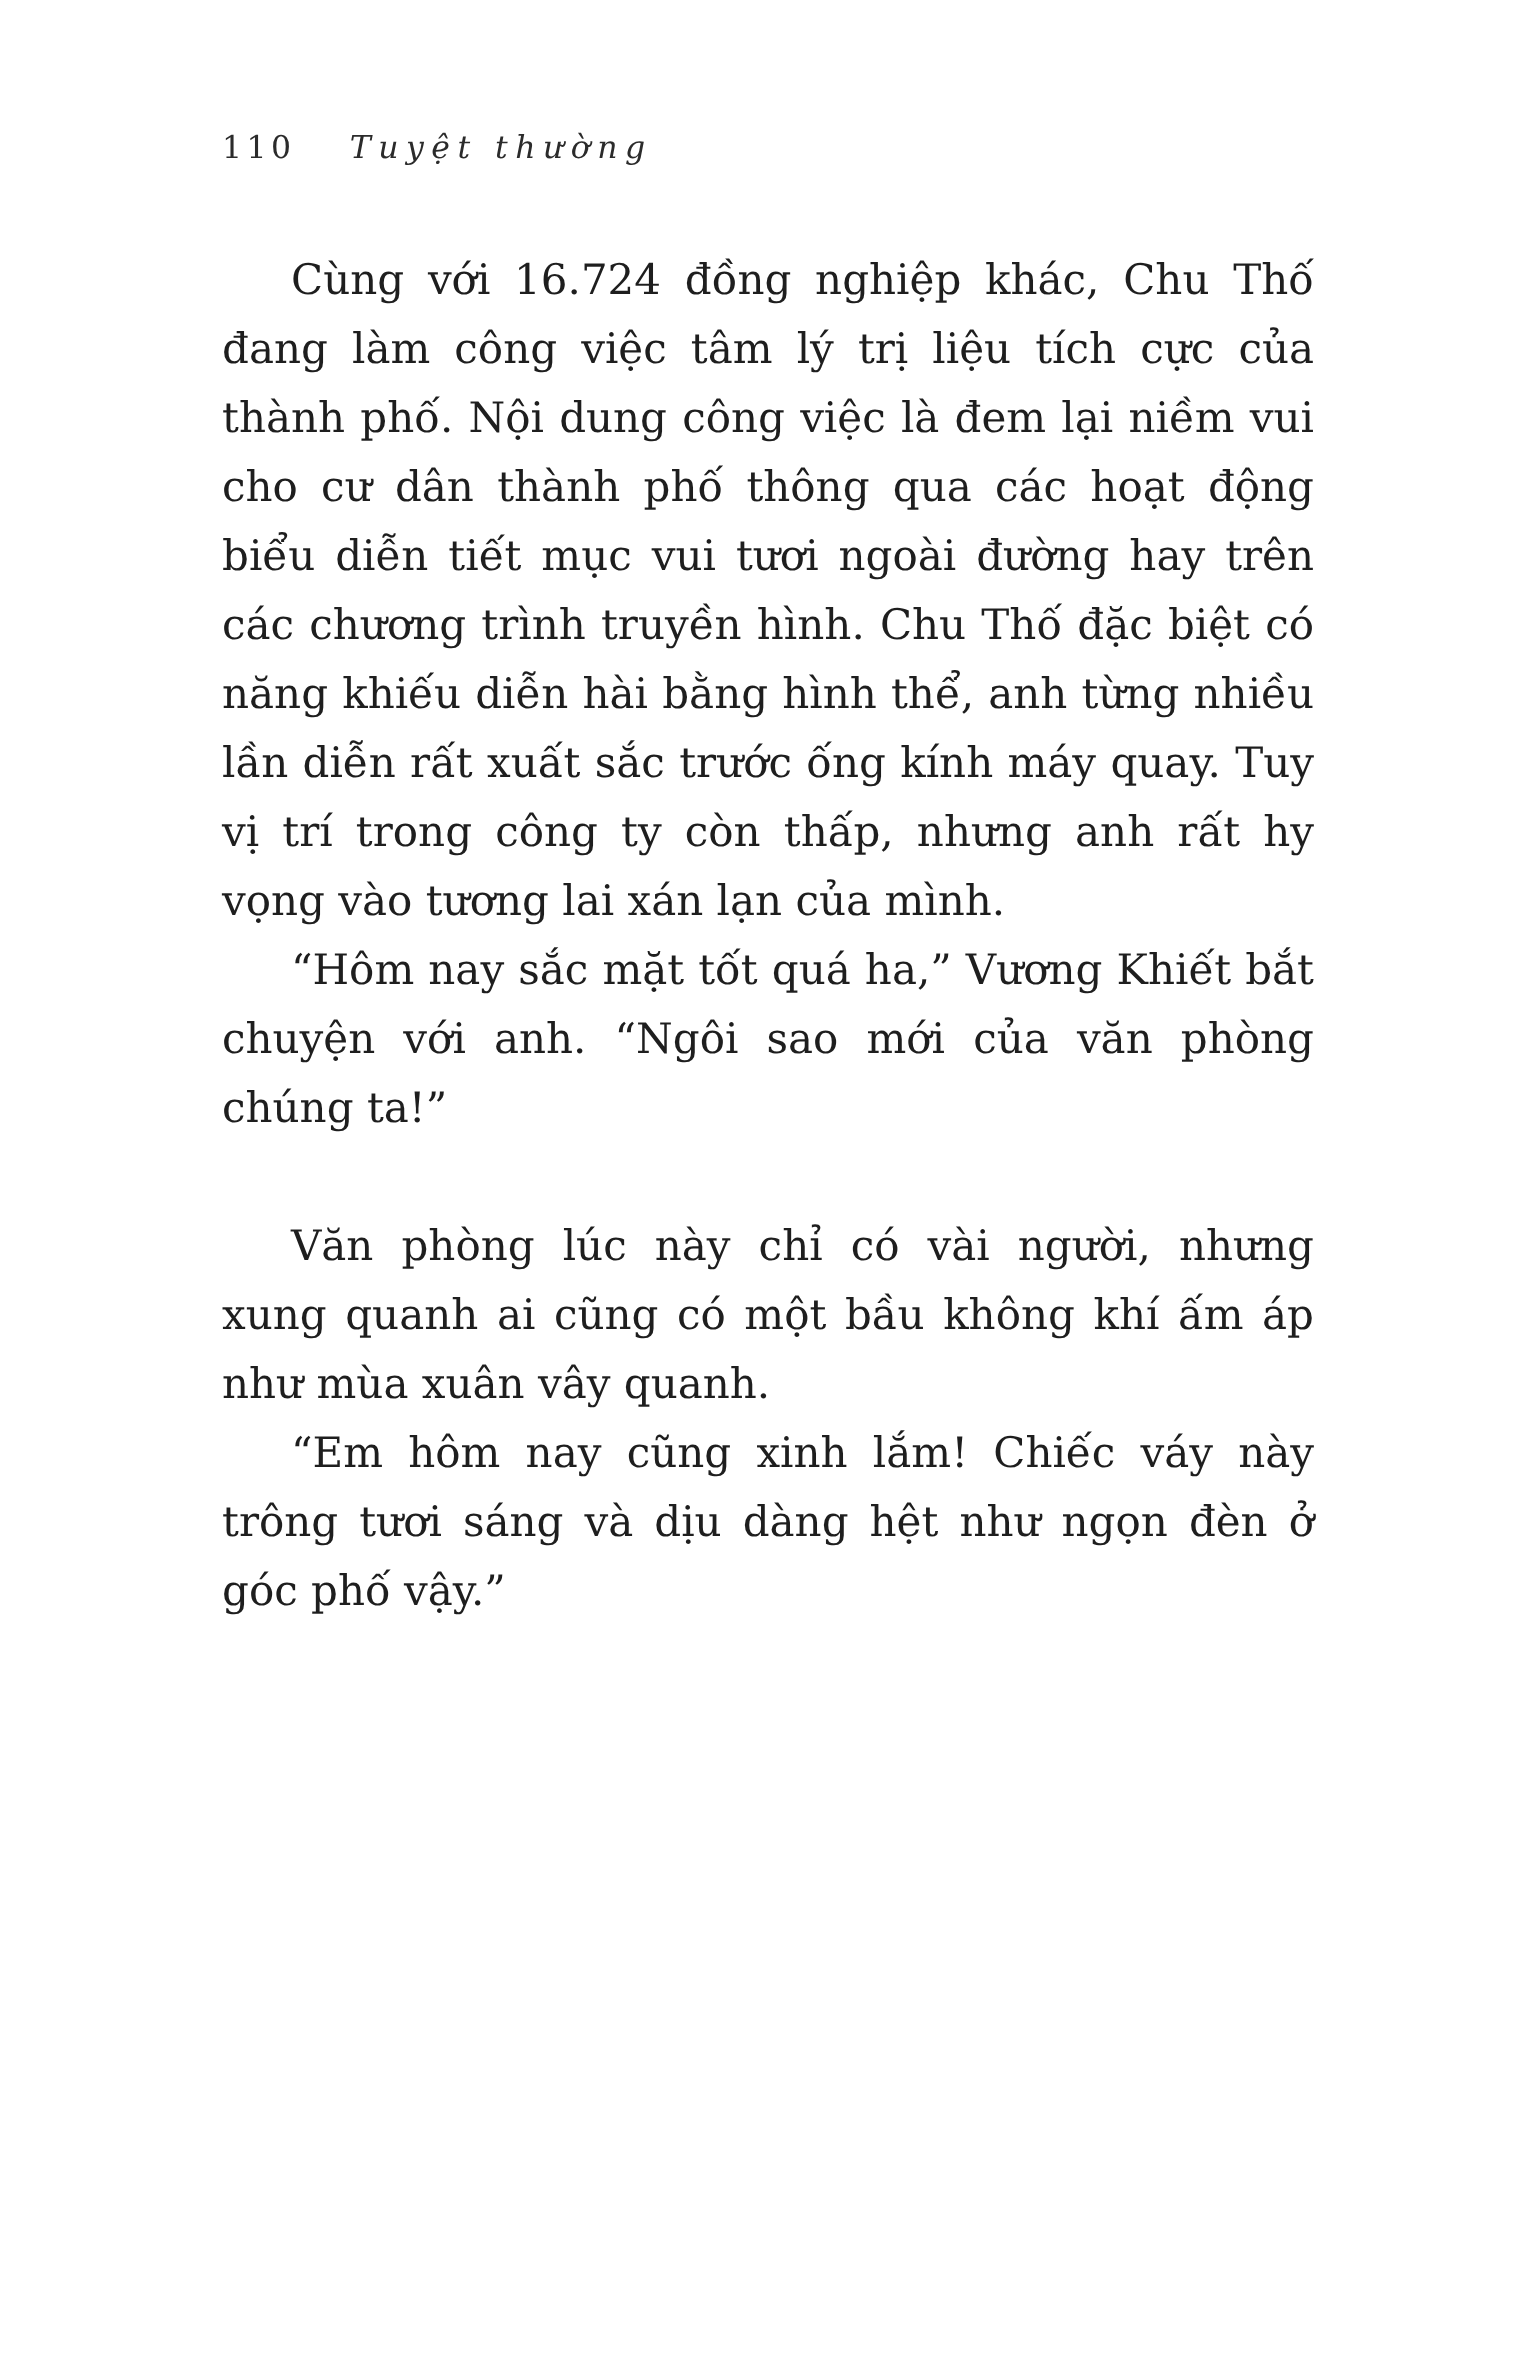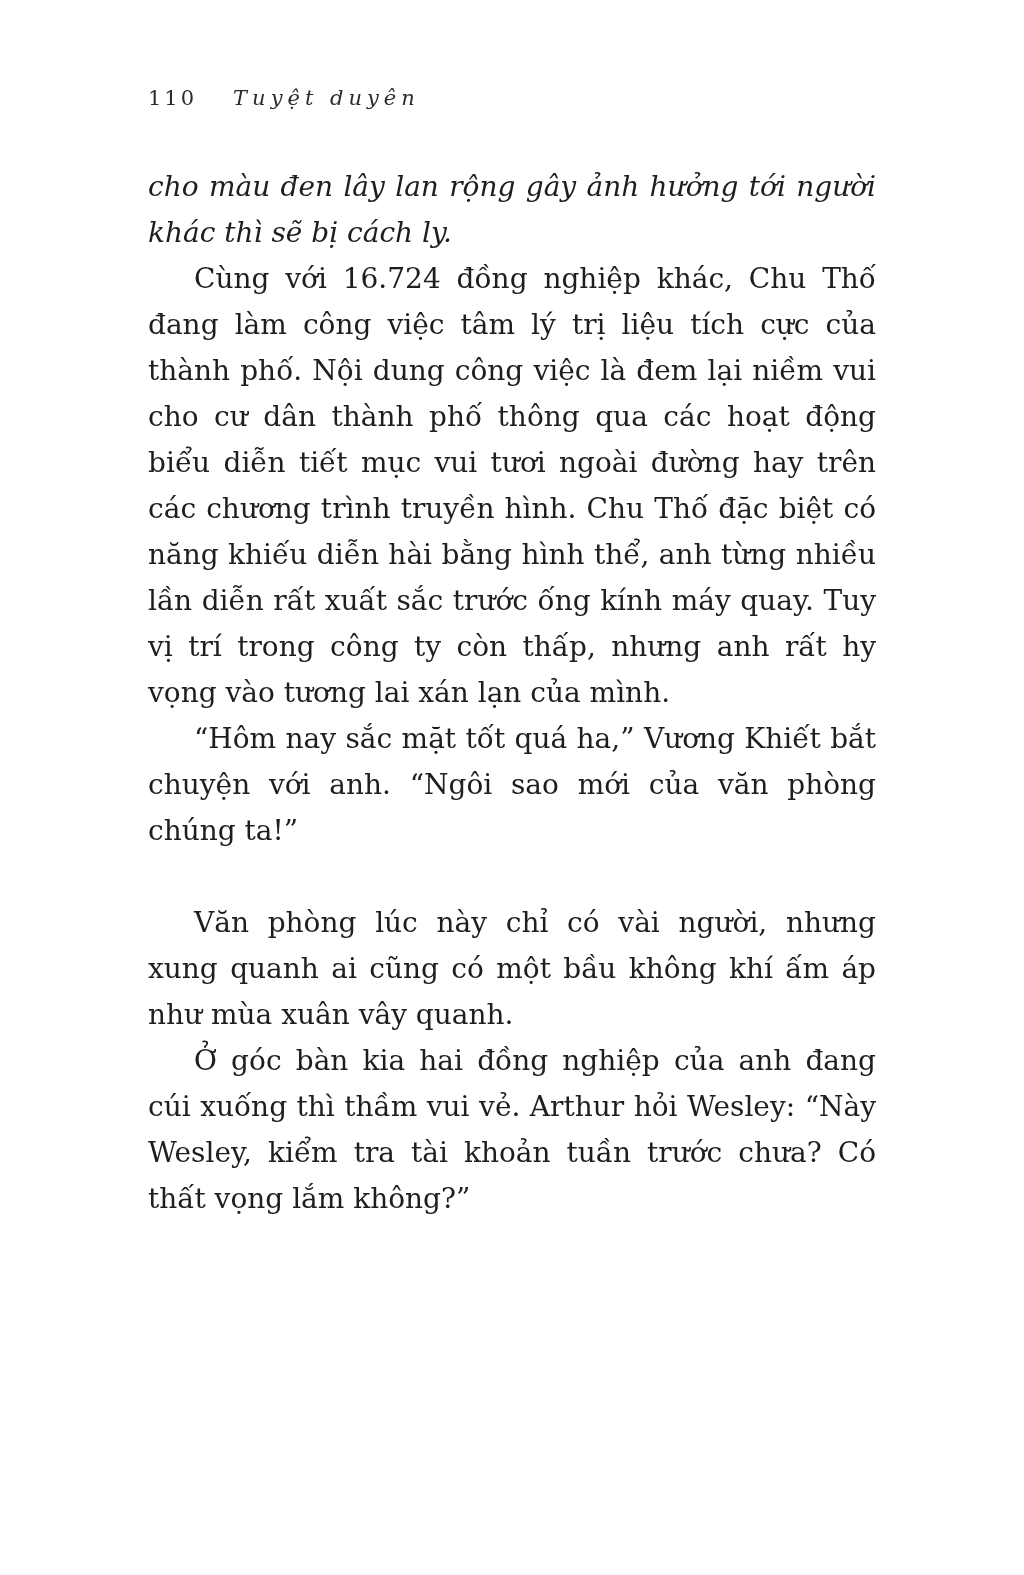"Tuyệt duyên" span.book-title { text: duyên -> thường }
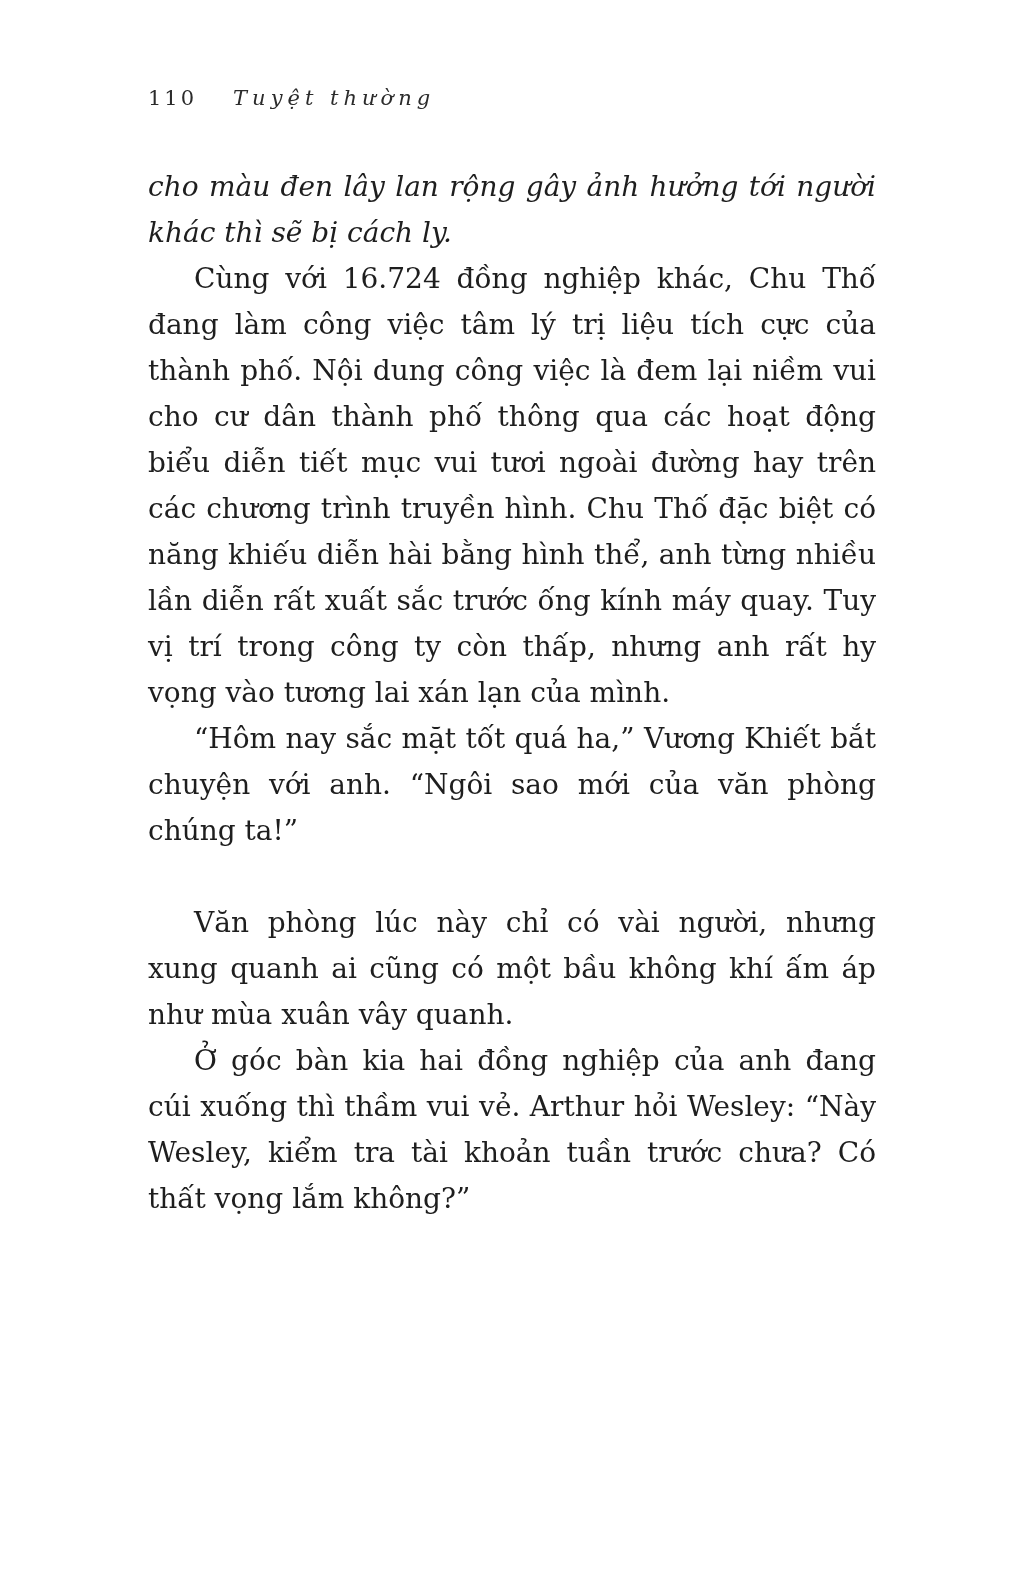"cho màu đen lây lan" p.para { html: <p>cho màu đen lây lan rộng gây ảnh hưởng tới người khác thì sẽ bị cách ly.</p> -> none }
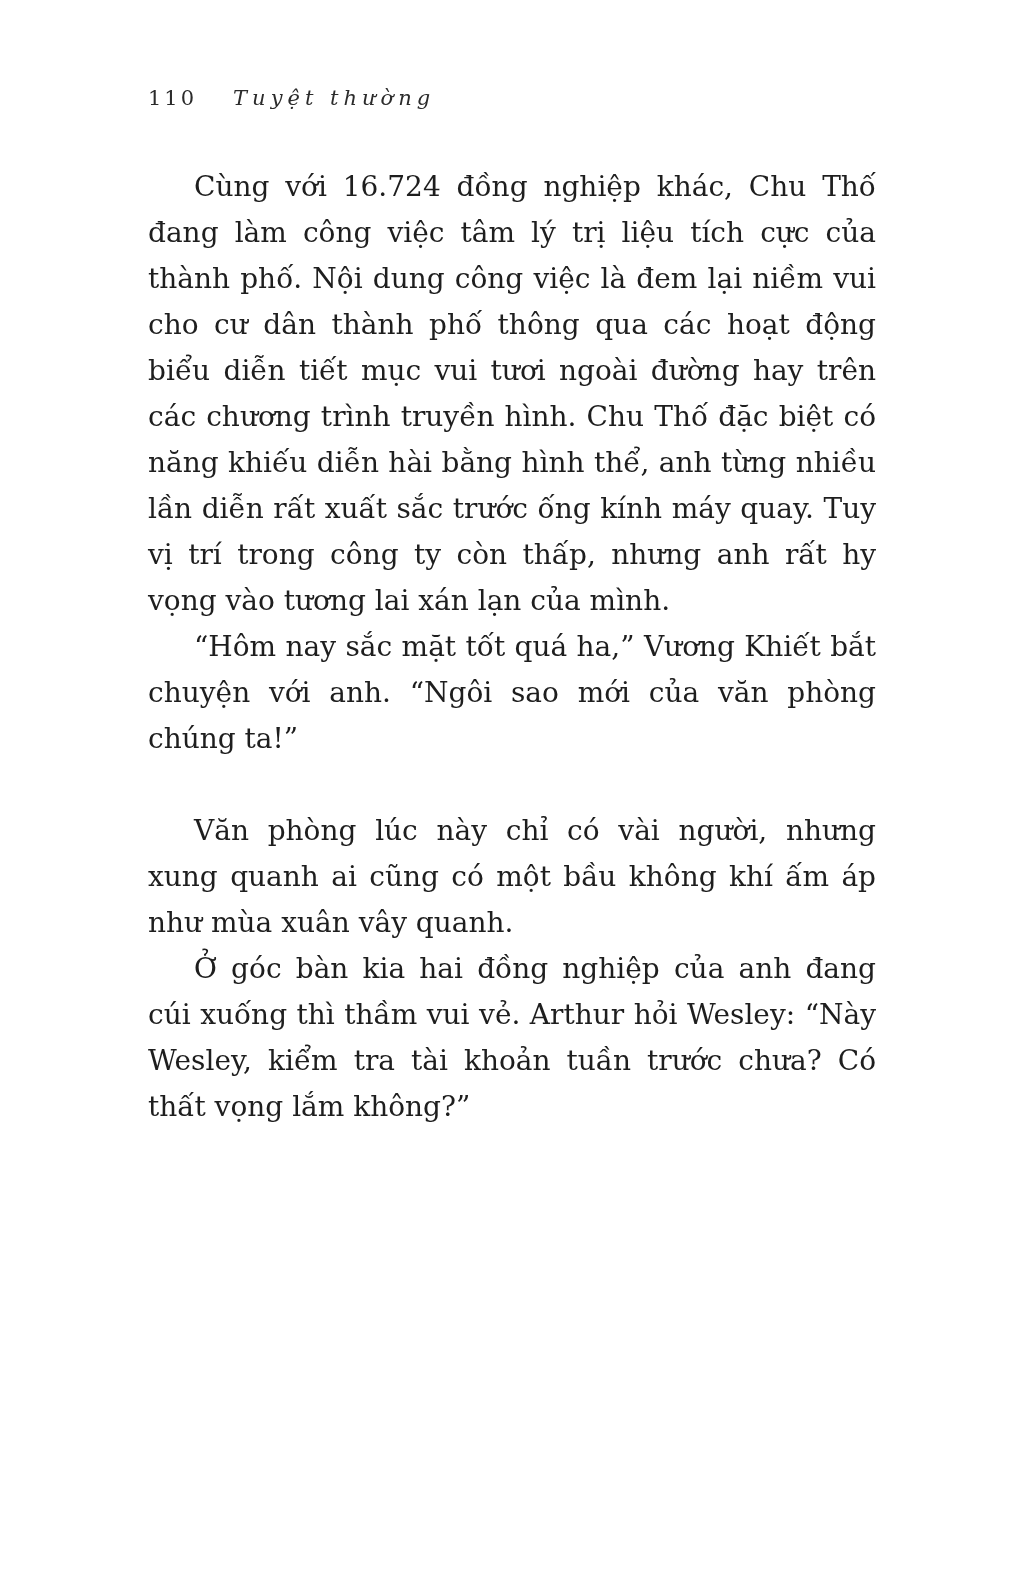"“Em hôm nay cũng xinh" p.para { html: none -> <p>“Em hôm nay cũng xinh lắm! Chiếc váy này trông tươi sáng và dịu dàng hệt như ngọn đèn ở góc phố vậy.”</p> }
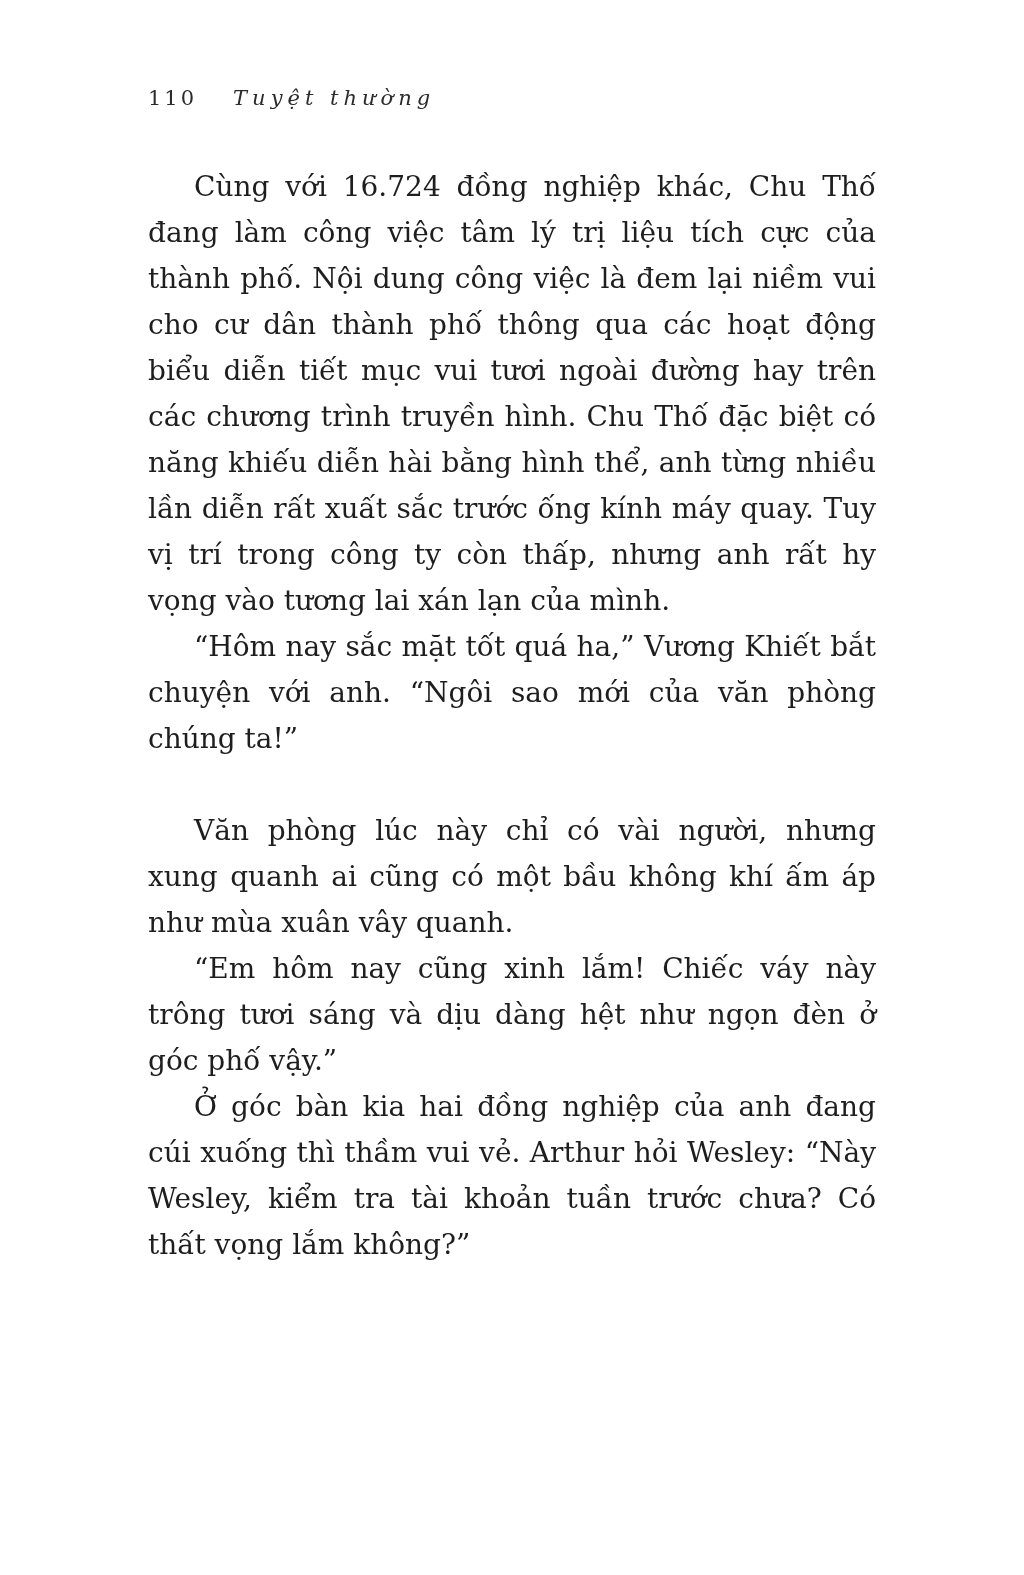"Ở góc bàn kia hai" p.para { html: <p>Ở góc bàn kia hai đồng nghiệp của anh đang cúi xuống thì thầm vui vẻ. Arthur hỏi Wesley: “Này Wesley, kiểm tra tài khoản tuần trước chưa? Có thất vọng lắm không?”</p> -> none }
